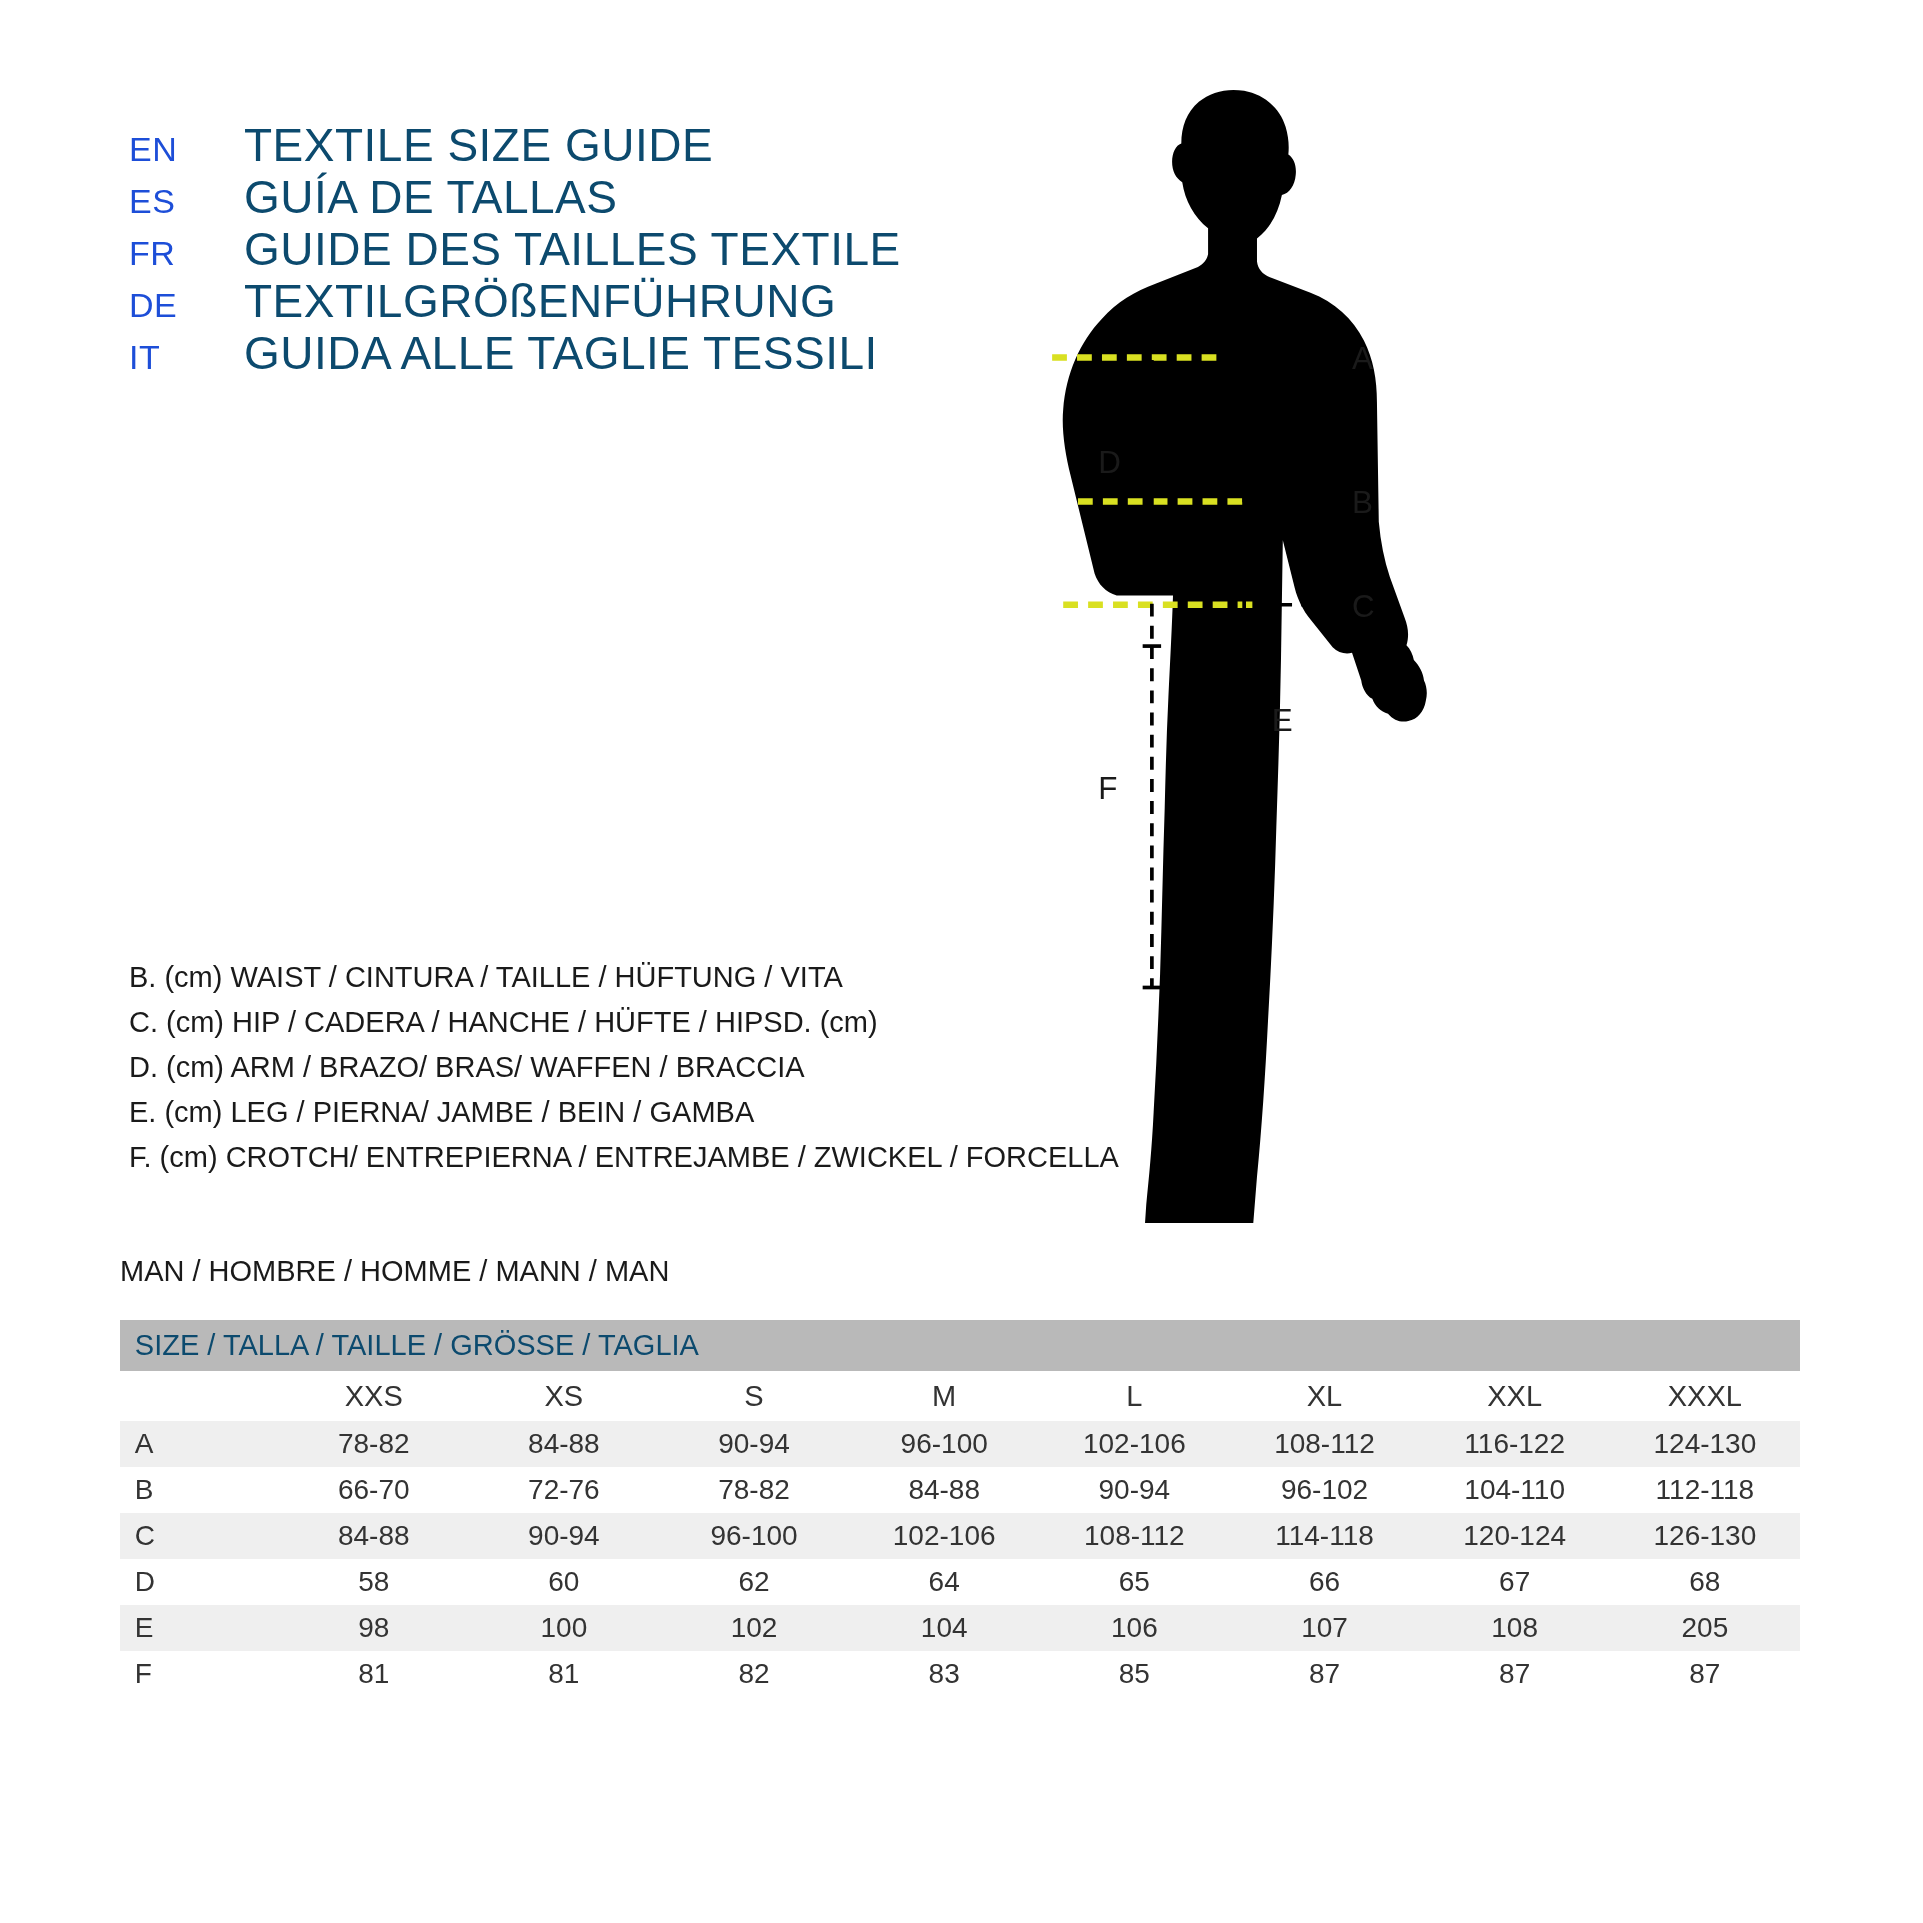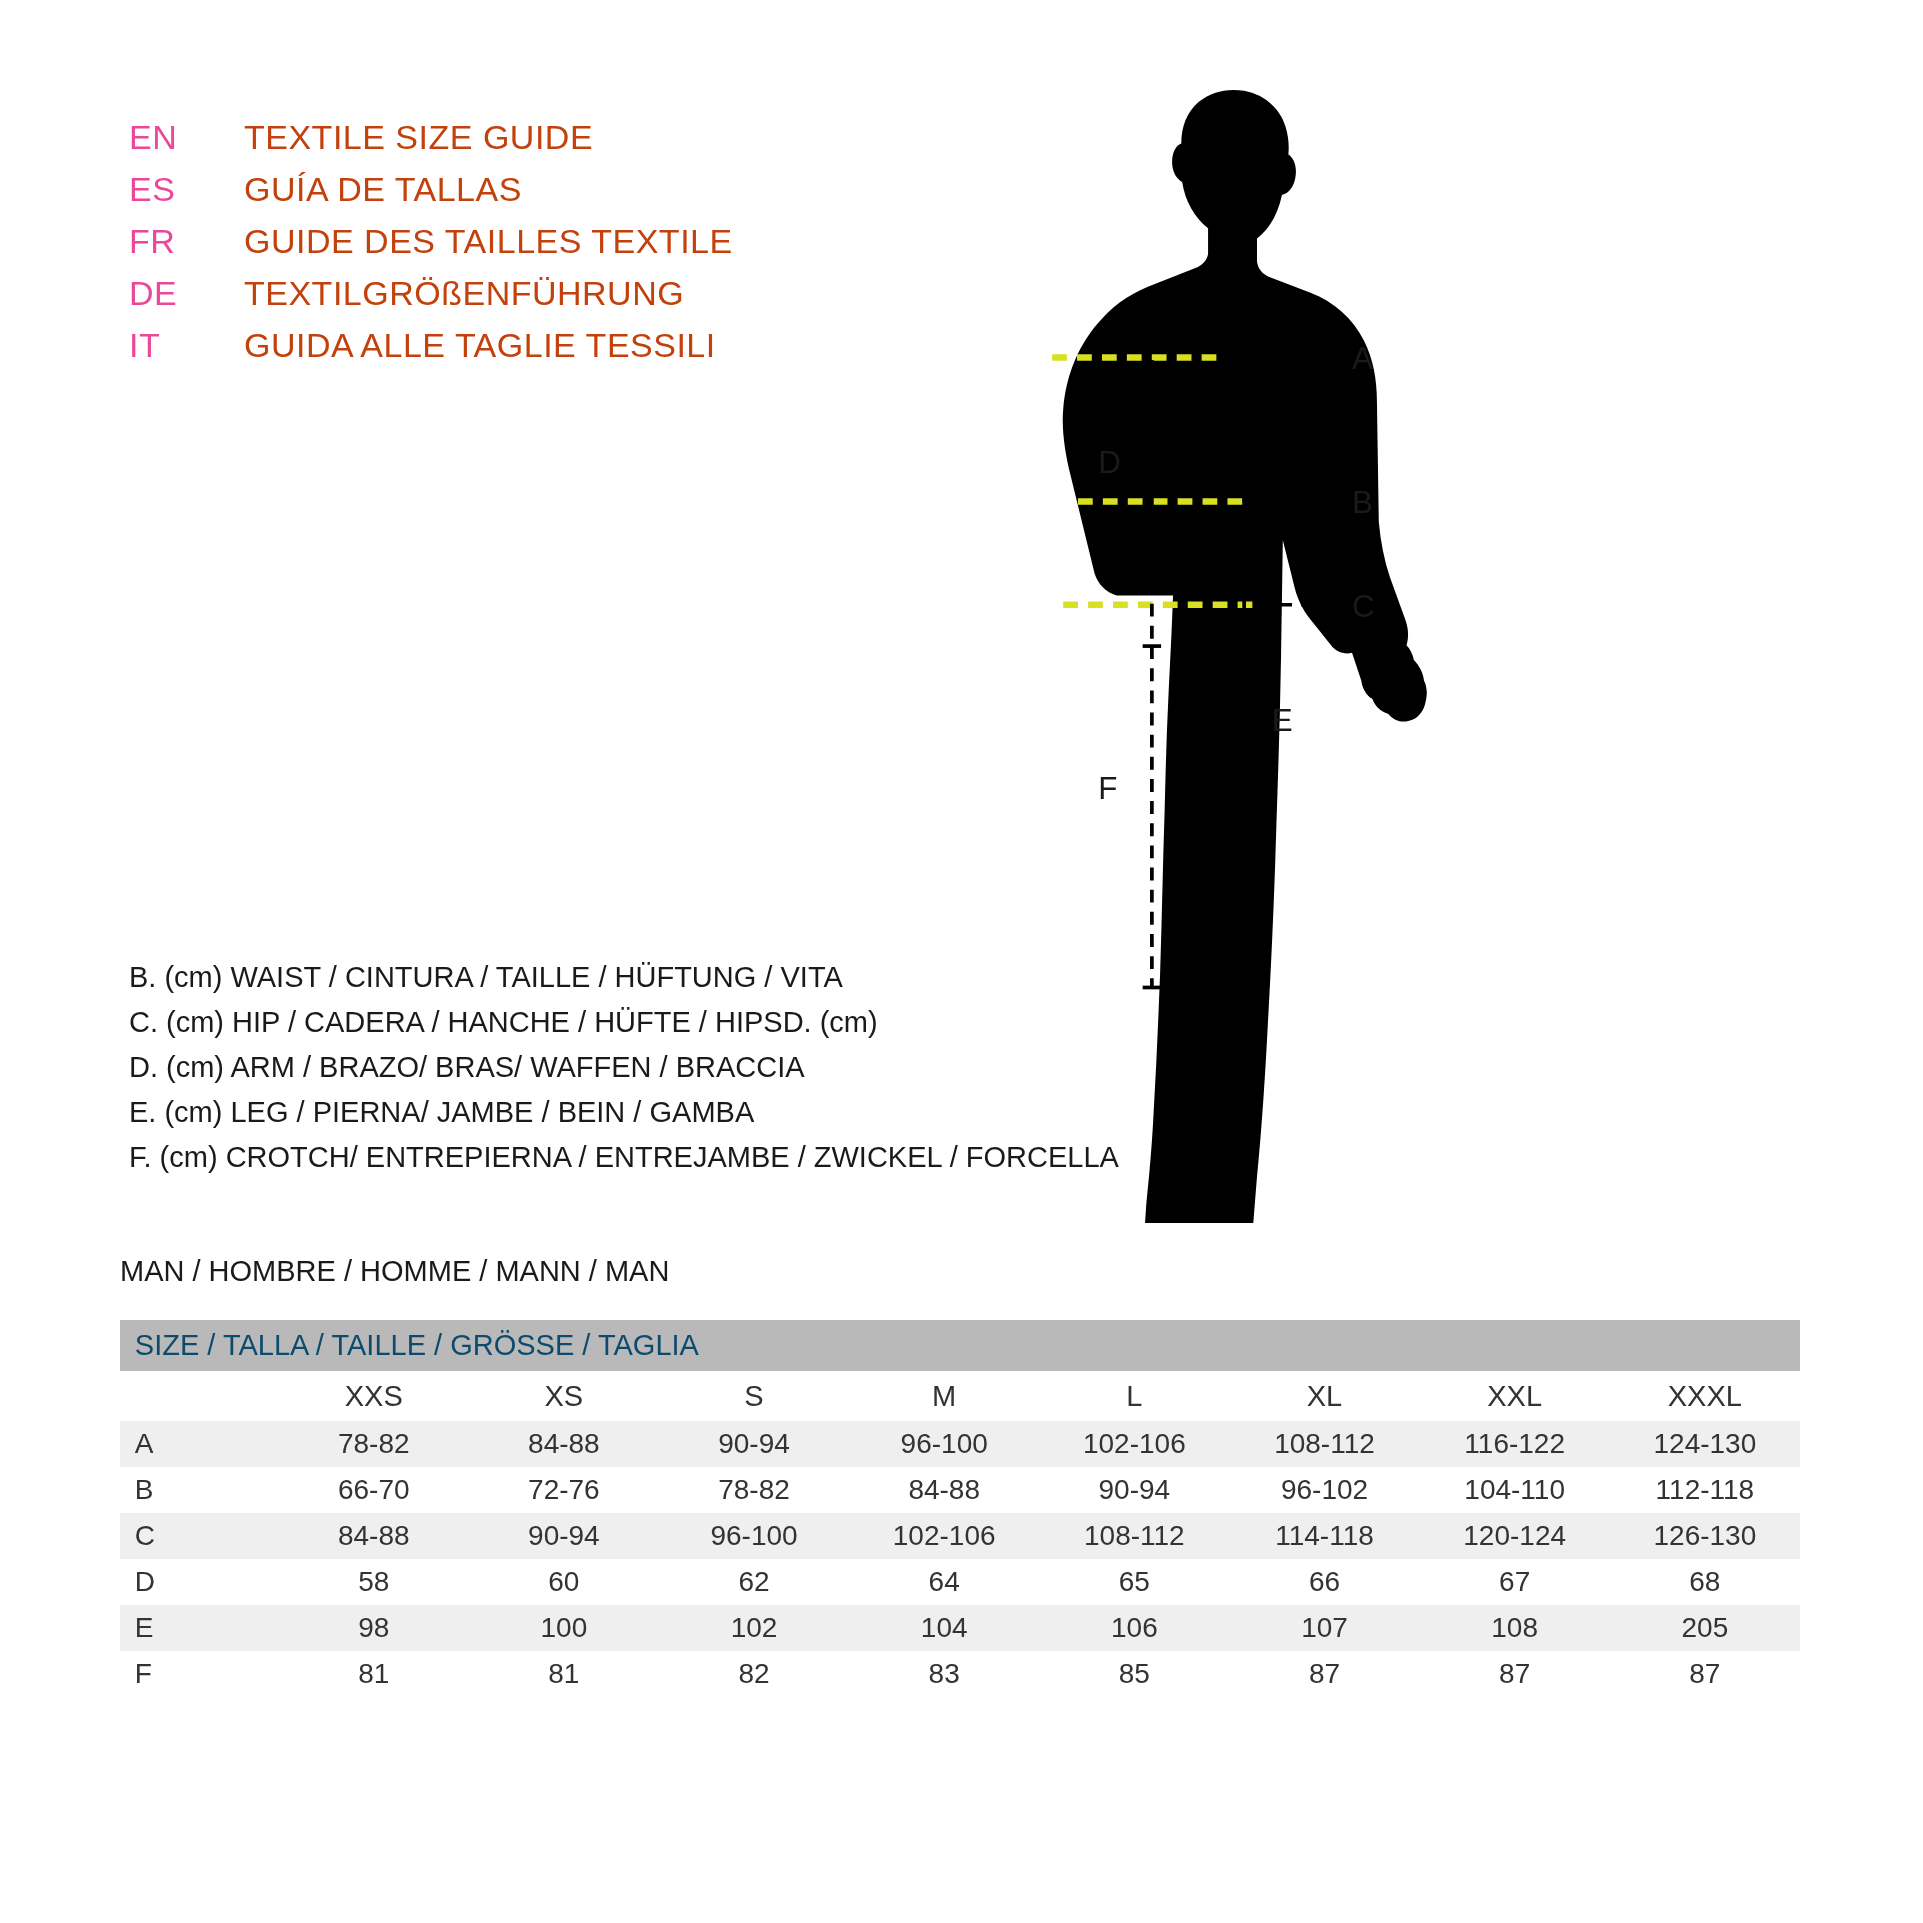"EN" .title-lang { color: #ec4899 -> #1d4ed8 }
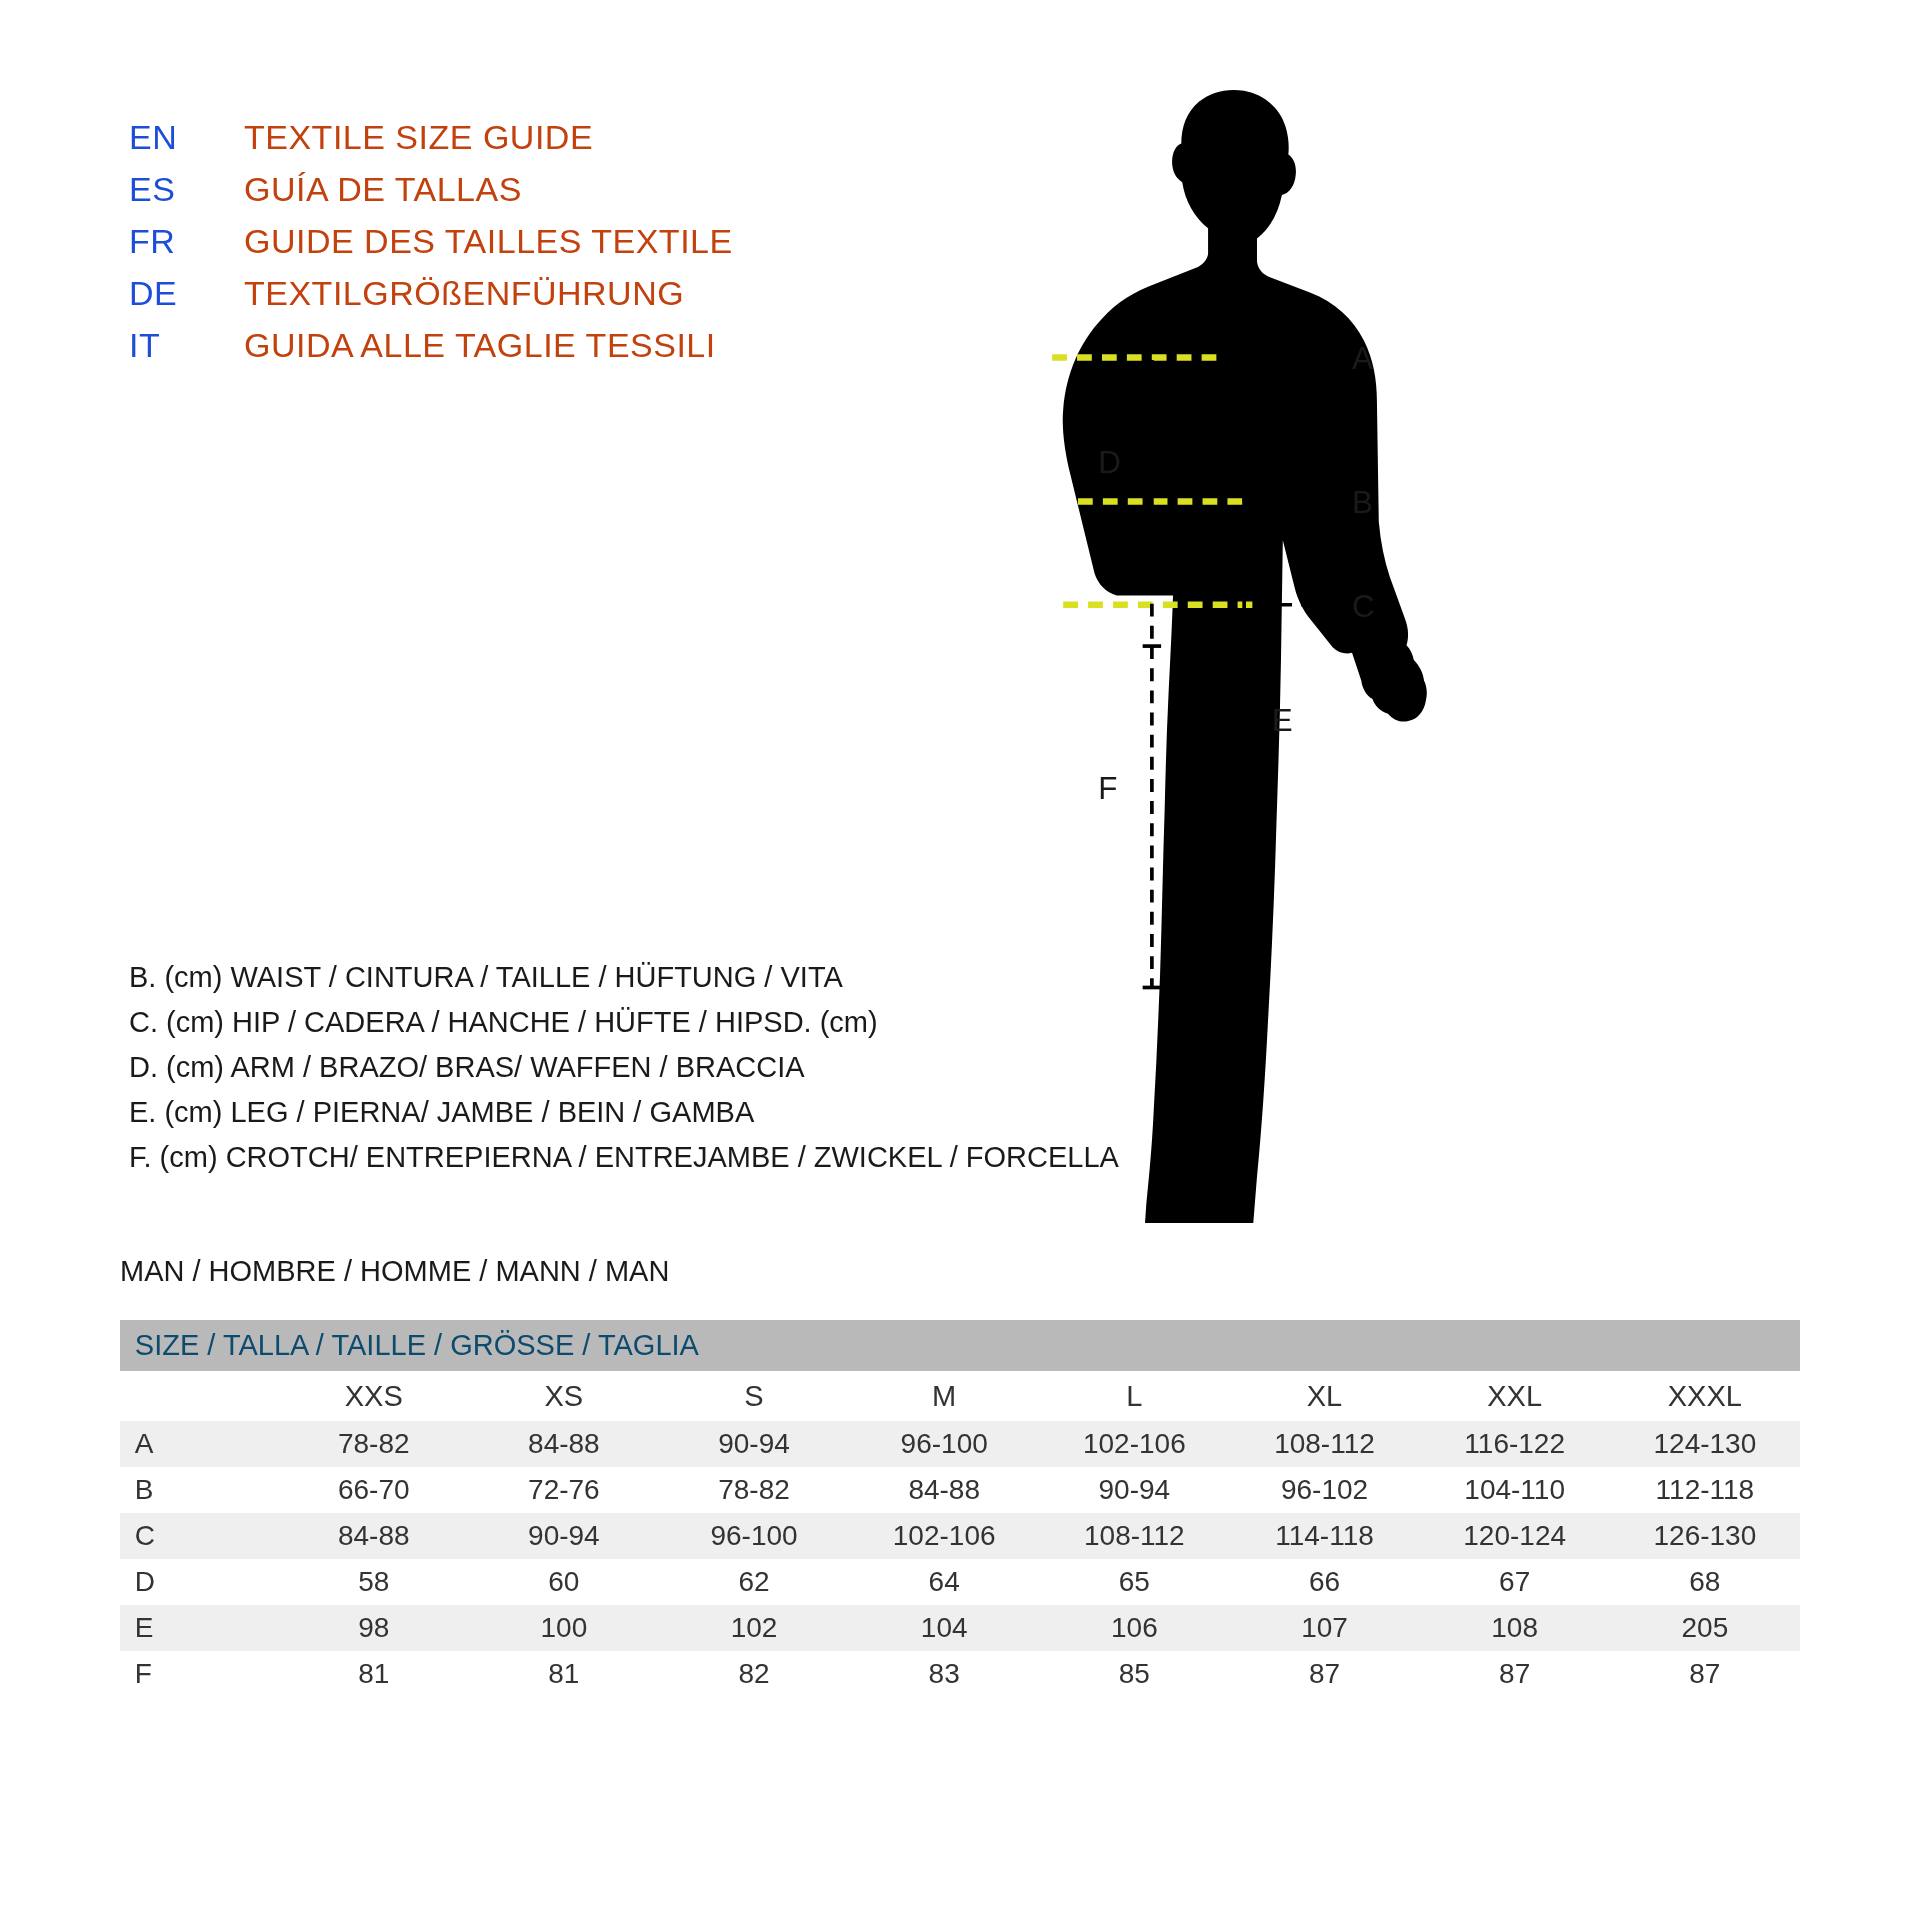"TEXTILE SIZE GUIDE" .title-text { color: #c2410c -> #0c4a6e; font-size: 34px -> 46px }
